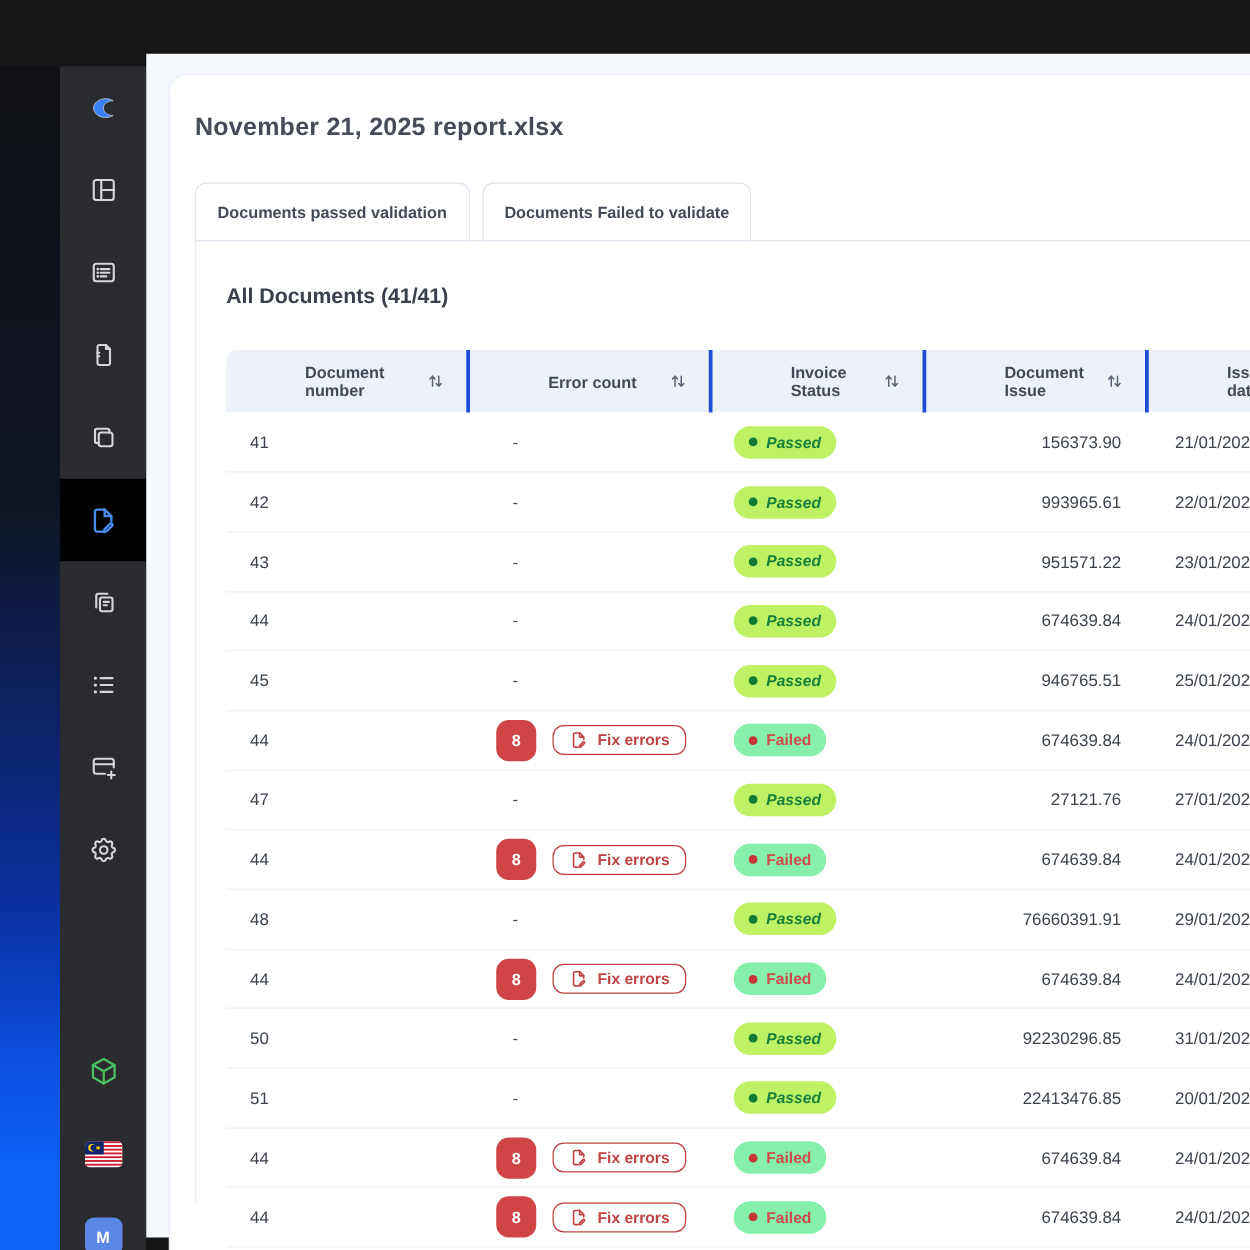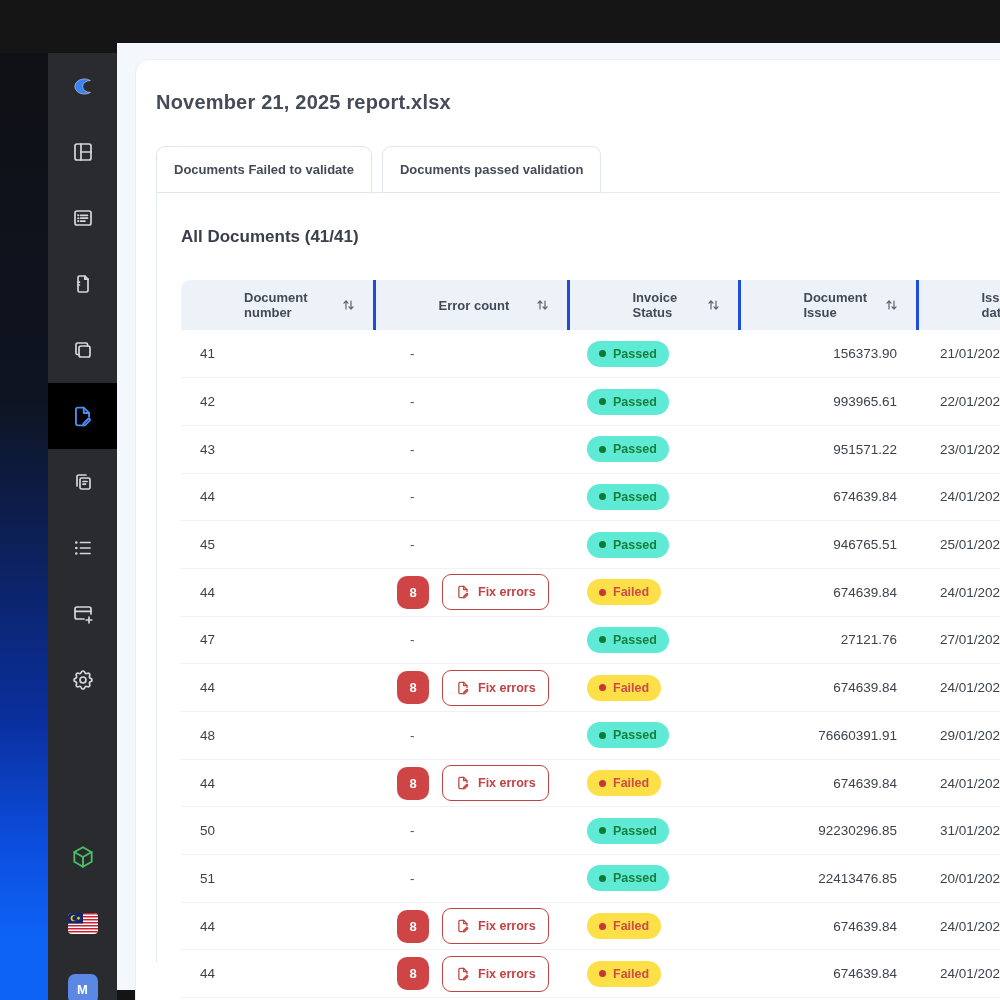"Documents Failed to validate" div.tab { order: before "Documents passed validation" -> after "Documents passed validation" }
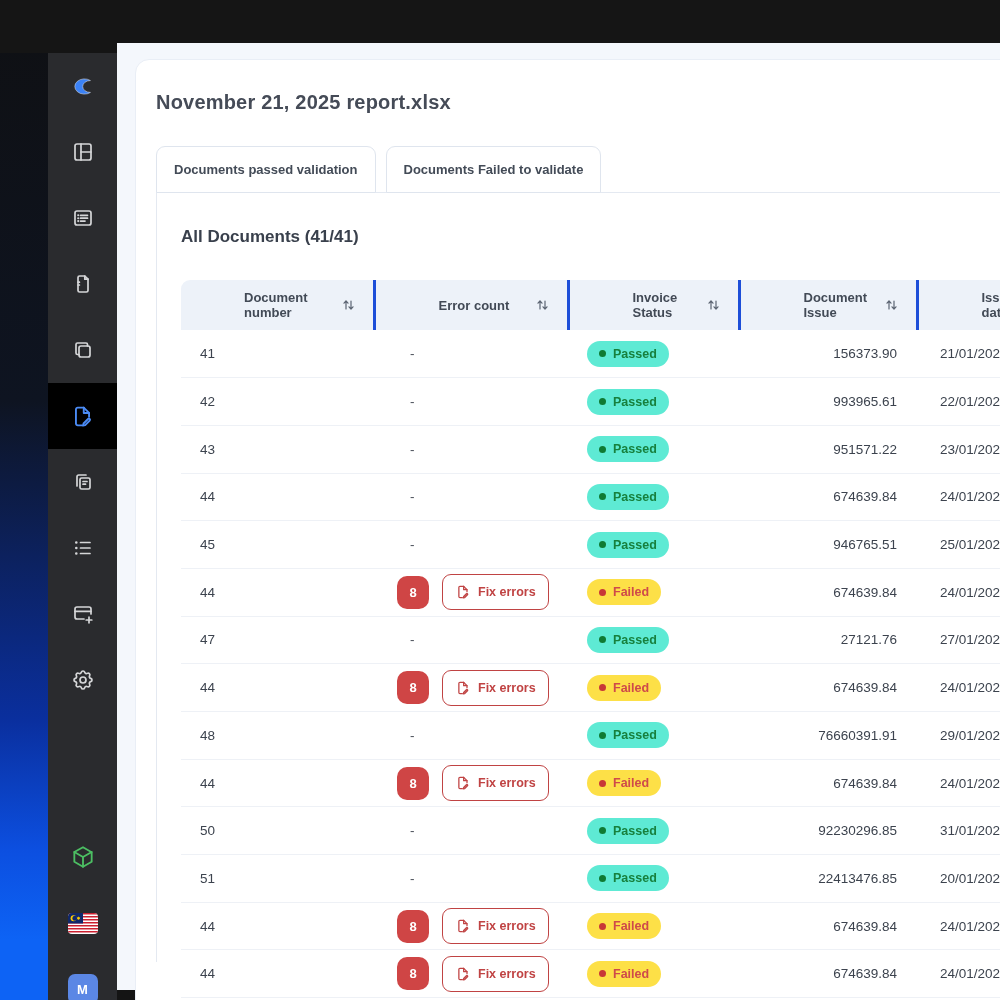"Passed" .pill.passed { background: #5eead4 -> #bef264; font-style: none -> italic }
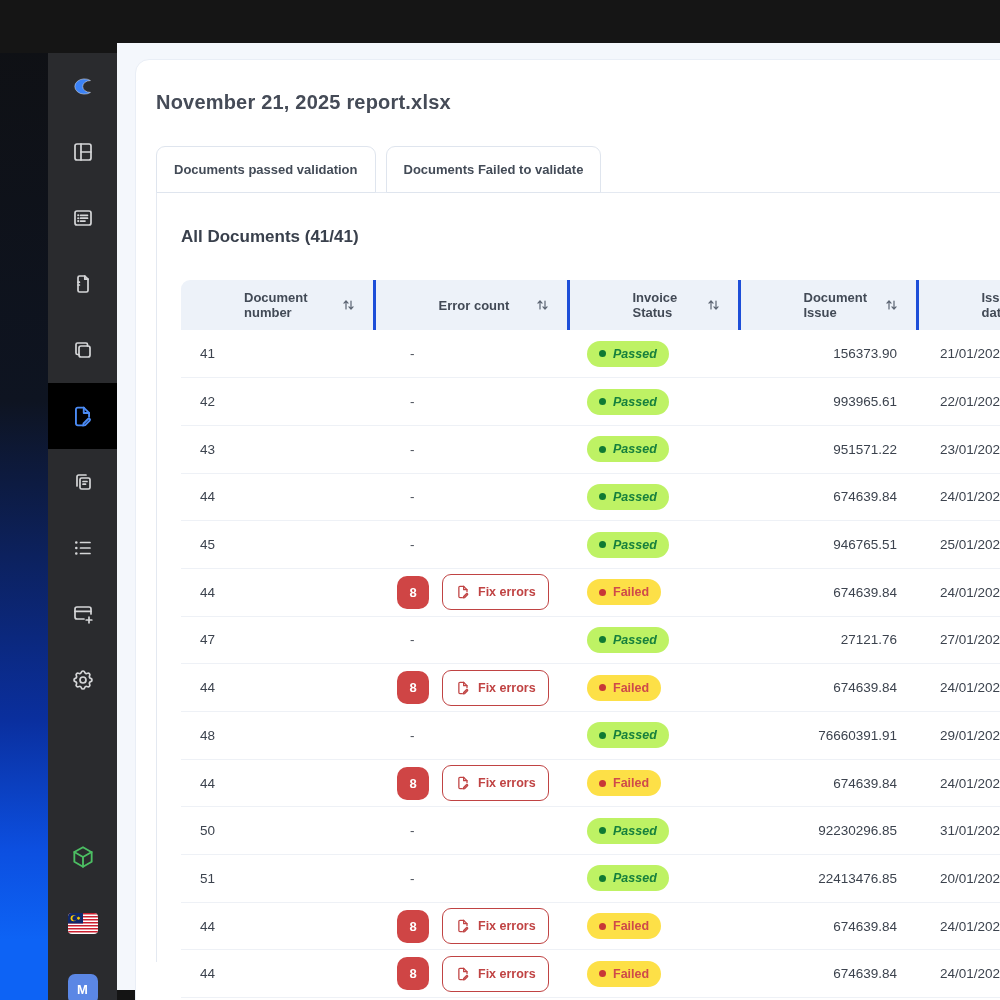"Fix errors" .fix-btn { height: 36px -> 24px }
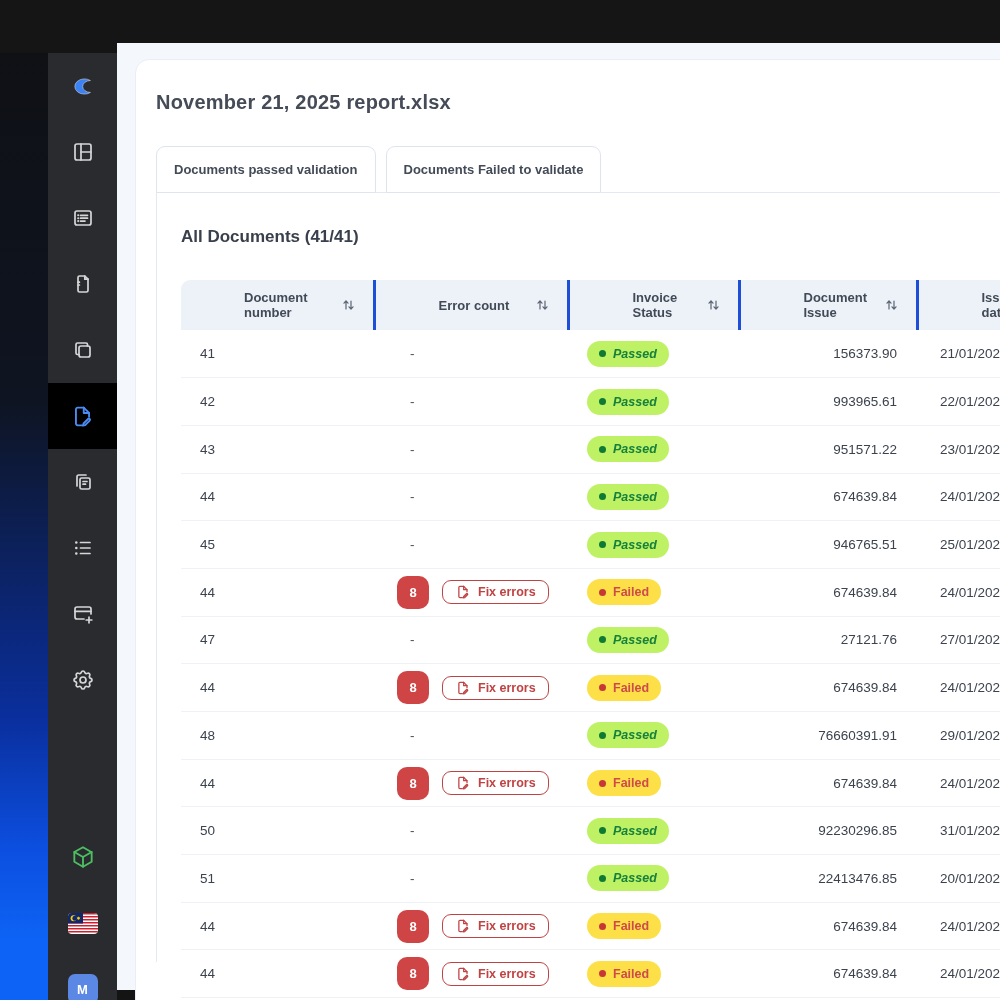"Failed" .pill.failed { background: #fde047 -> #86efac }
